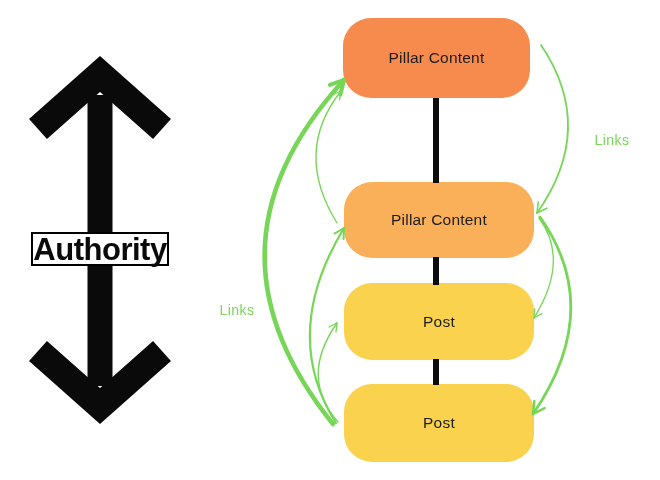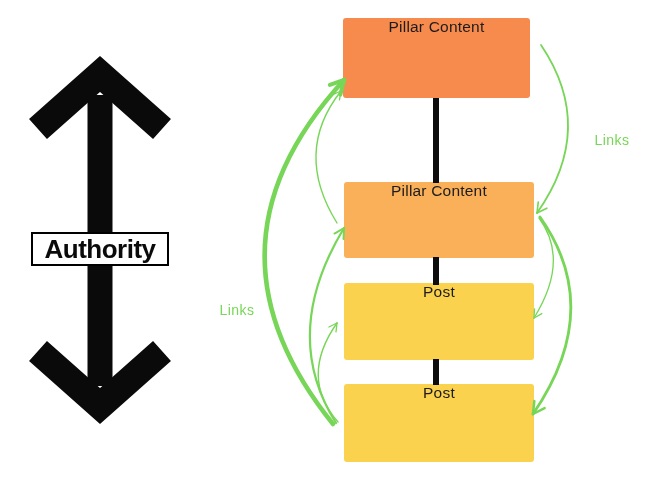"Pillar Content" .node { align-items: none -> center; border-radius: 3px -> 28px }
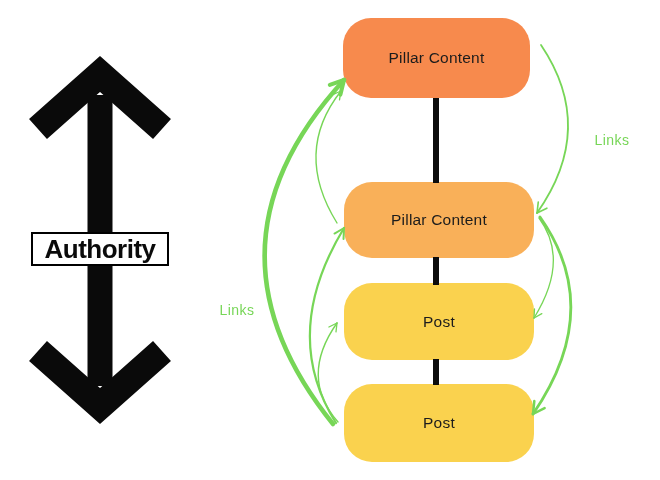"Authority" #authority-label { font-size: 26px -> 31px }
